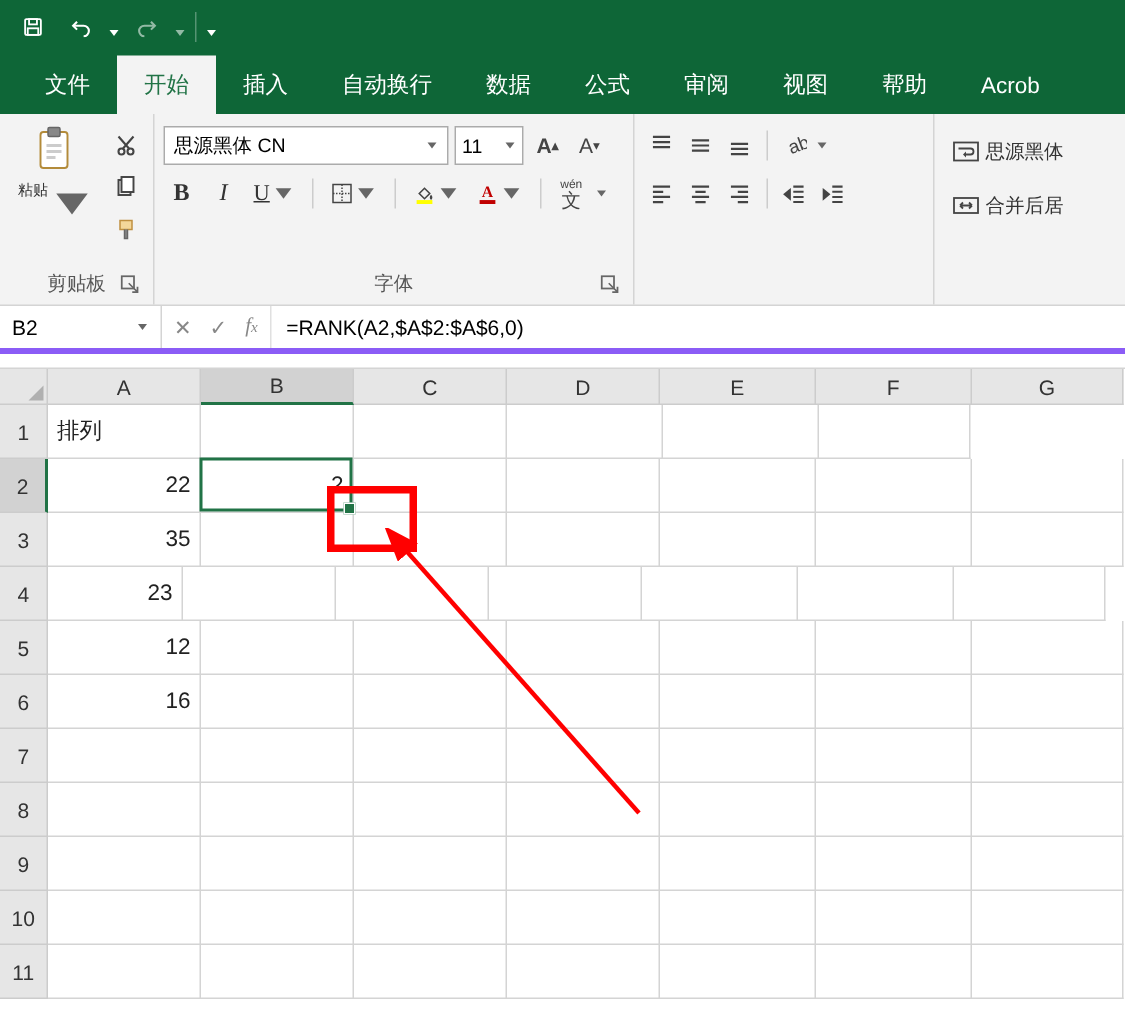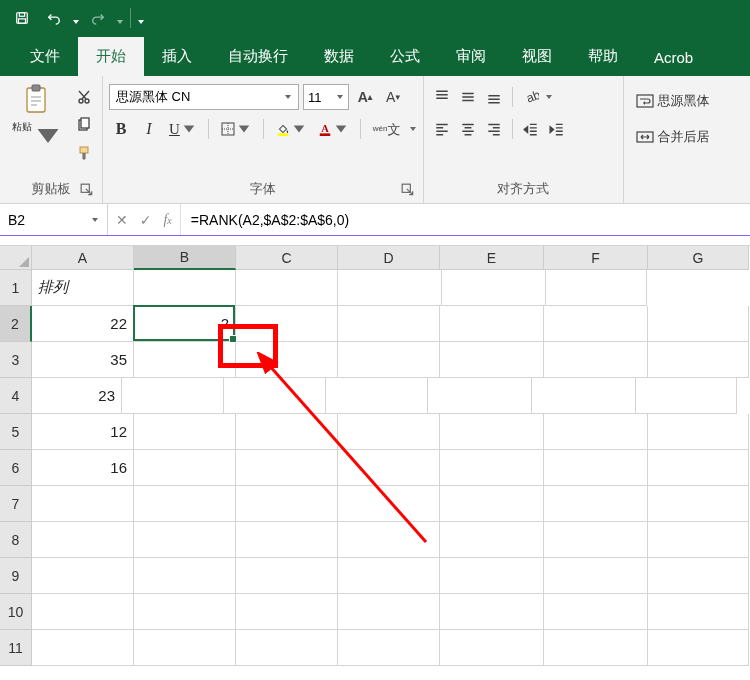"wén" div.fmt-btn { flex-direction: none -> column }
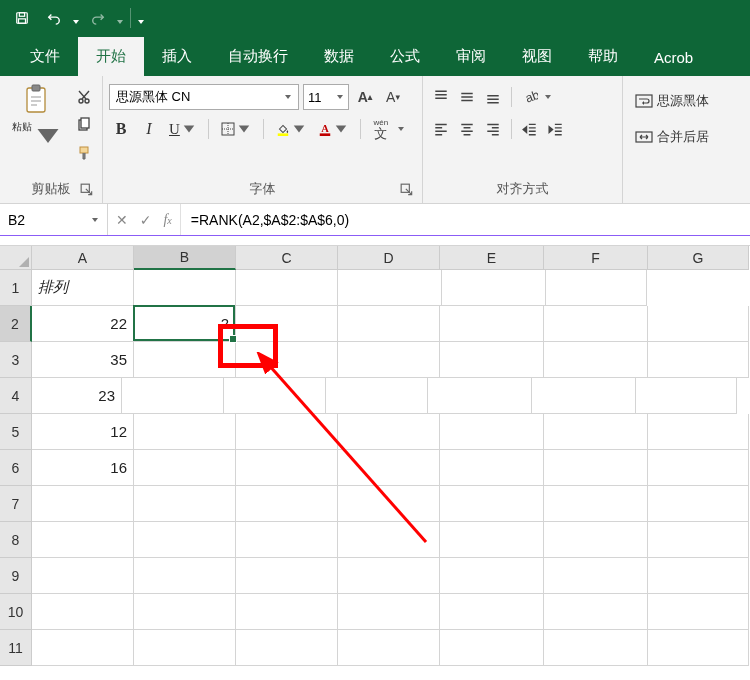"对齐方式" div.ribbon-group-label { html: <div><span>对齐方式</span></div> -> none }
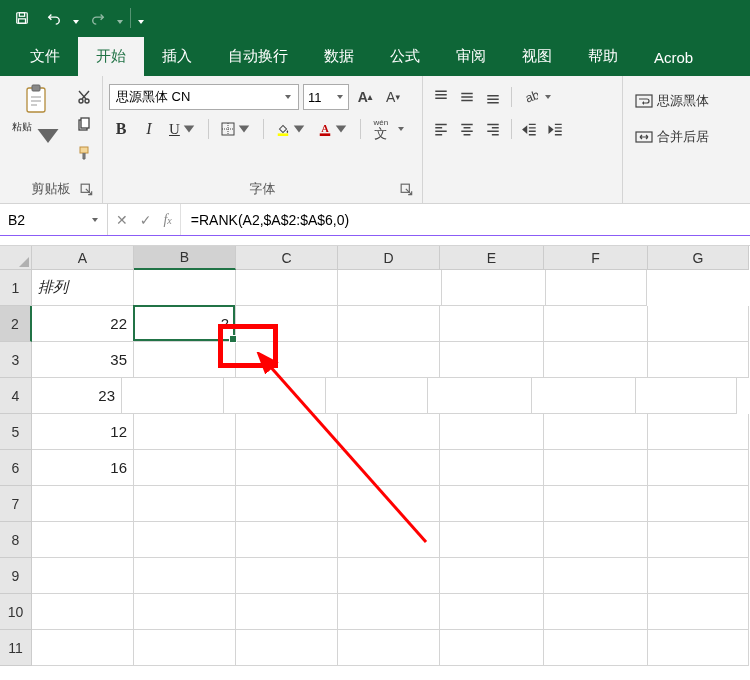"B2" .fbar { border-bottom: 1px solid #8b5cf6 -> 4px solid #8b5cf6 }
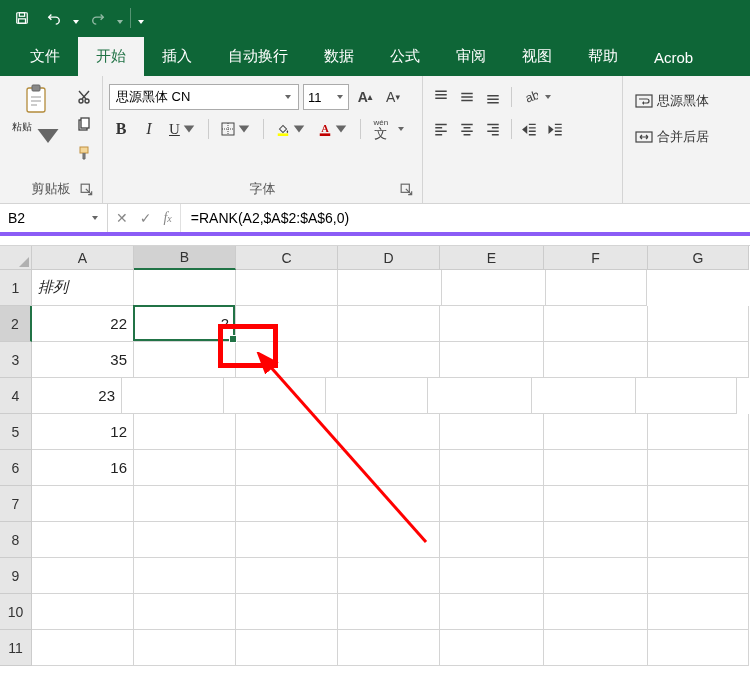"排列" div.cell { font-style: italic -> none }
